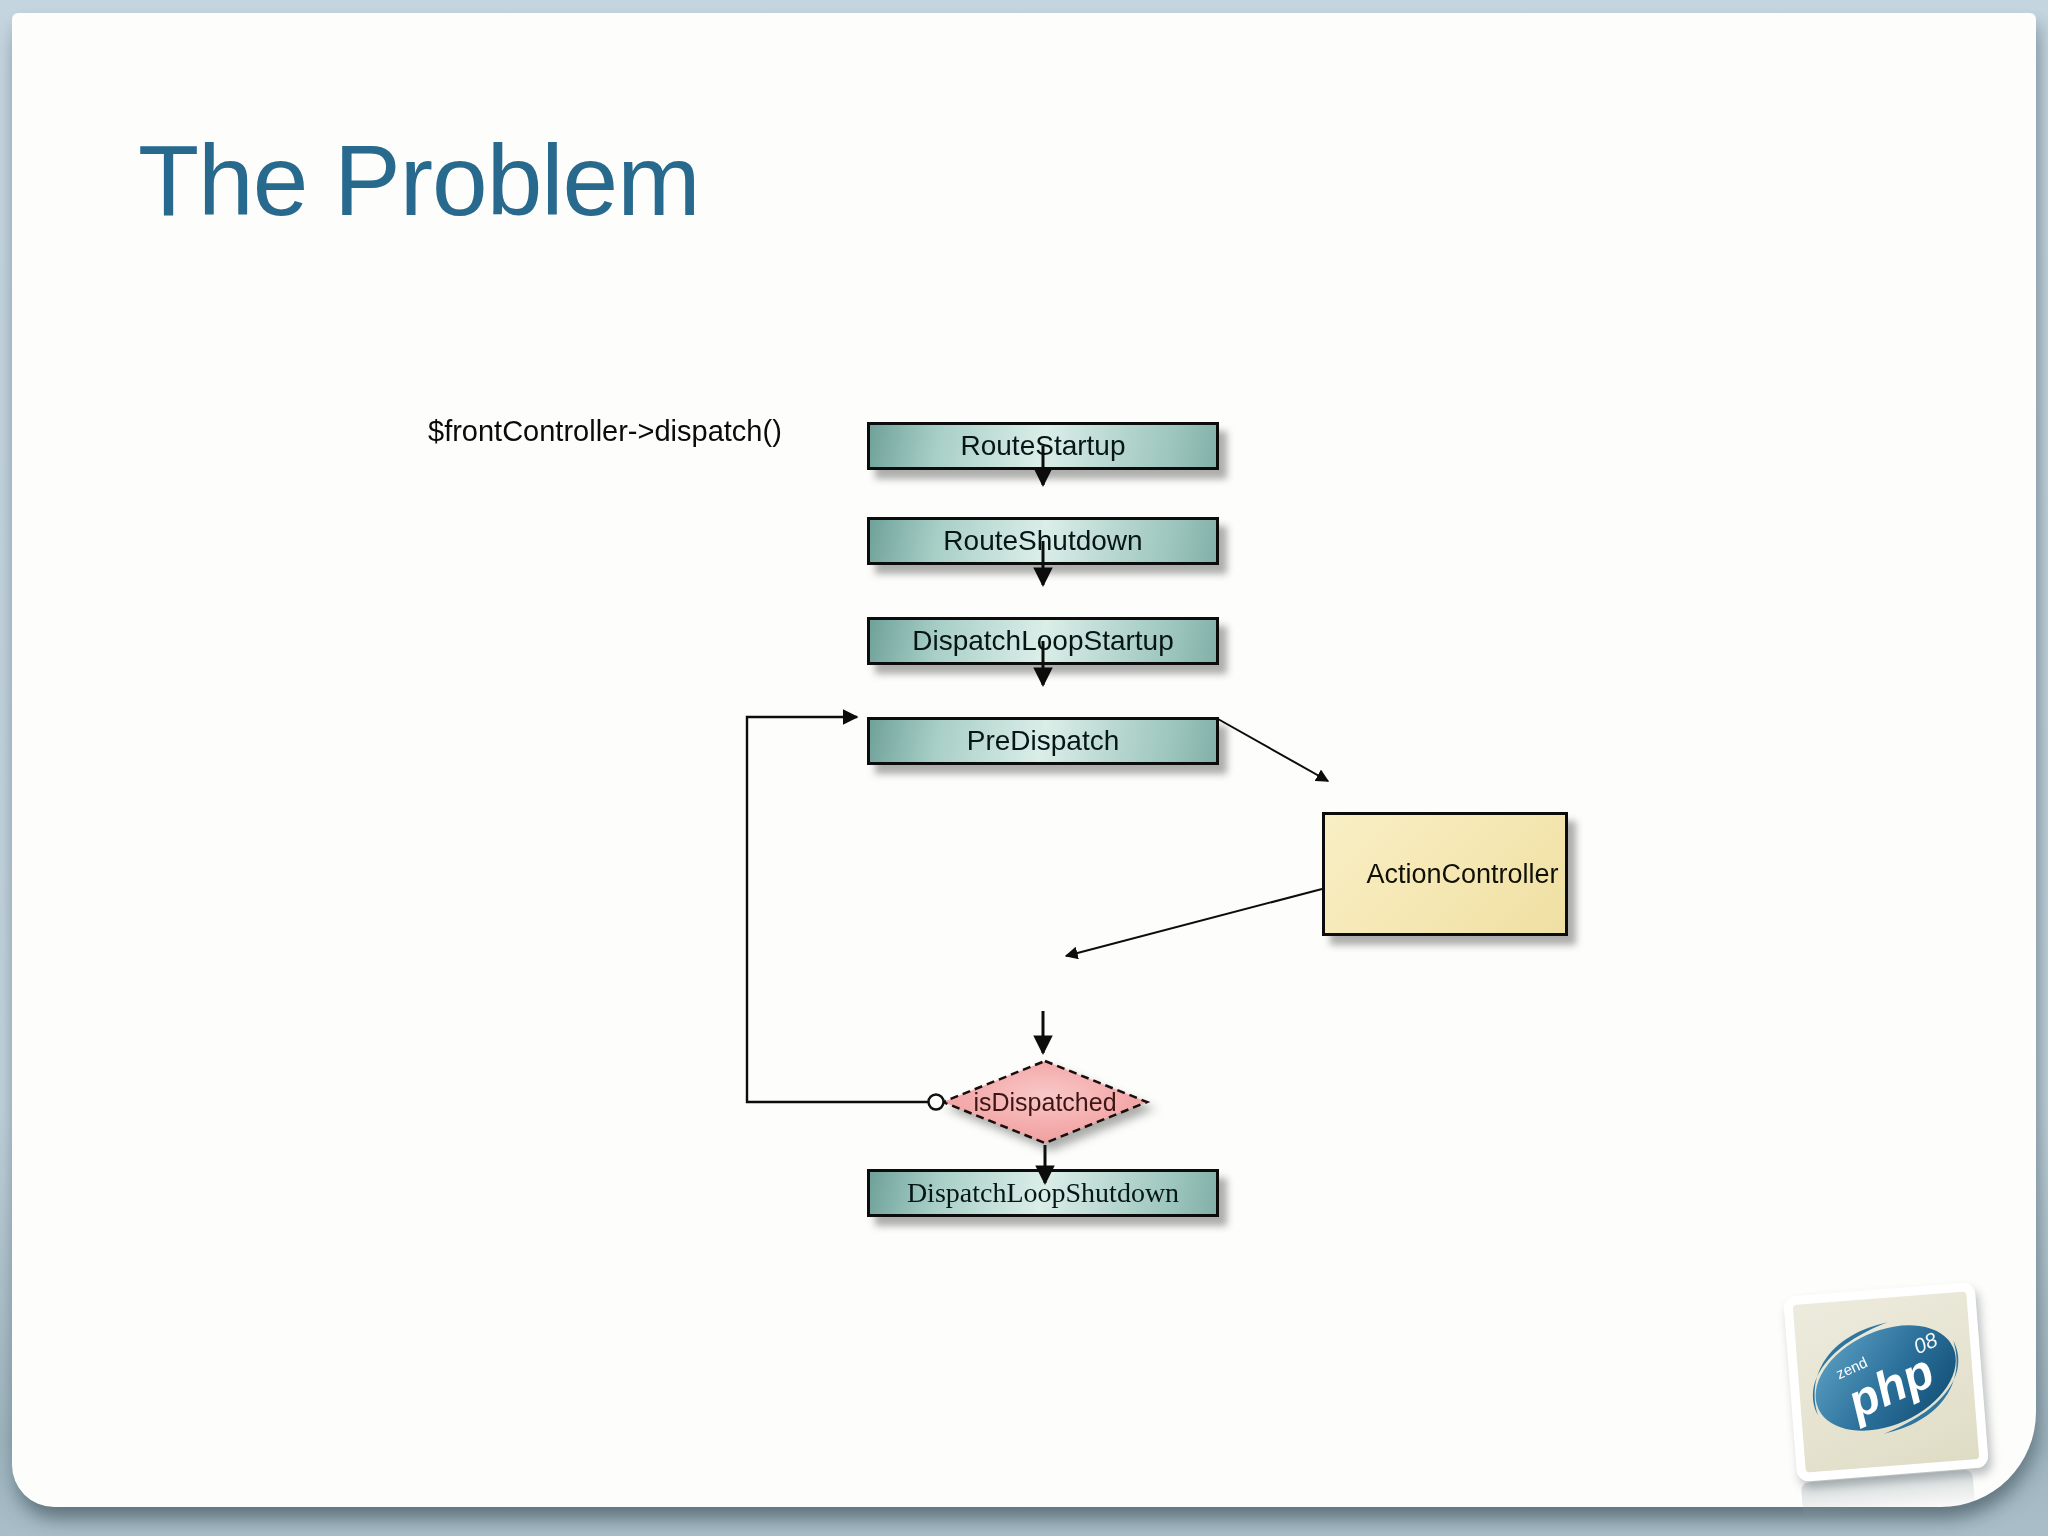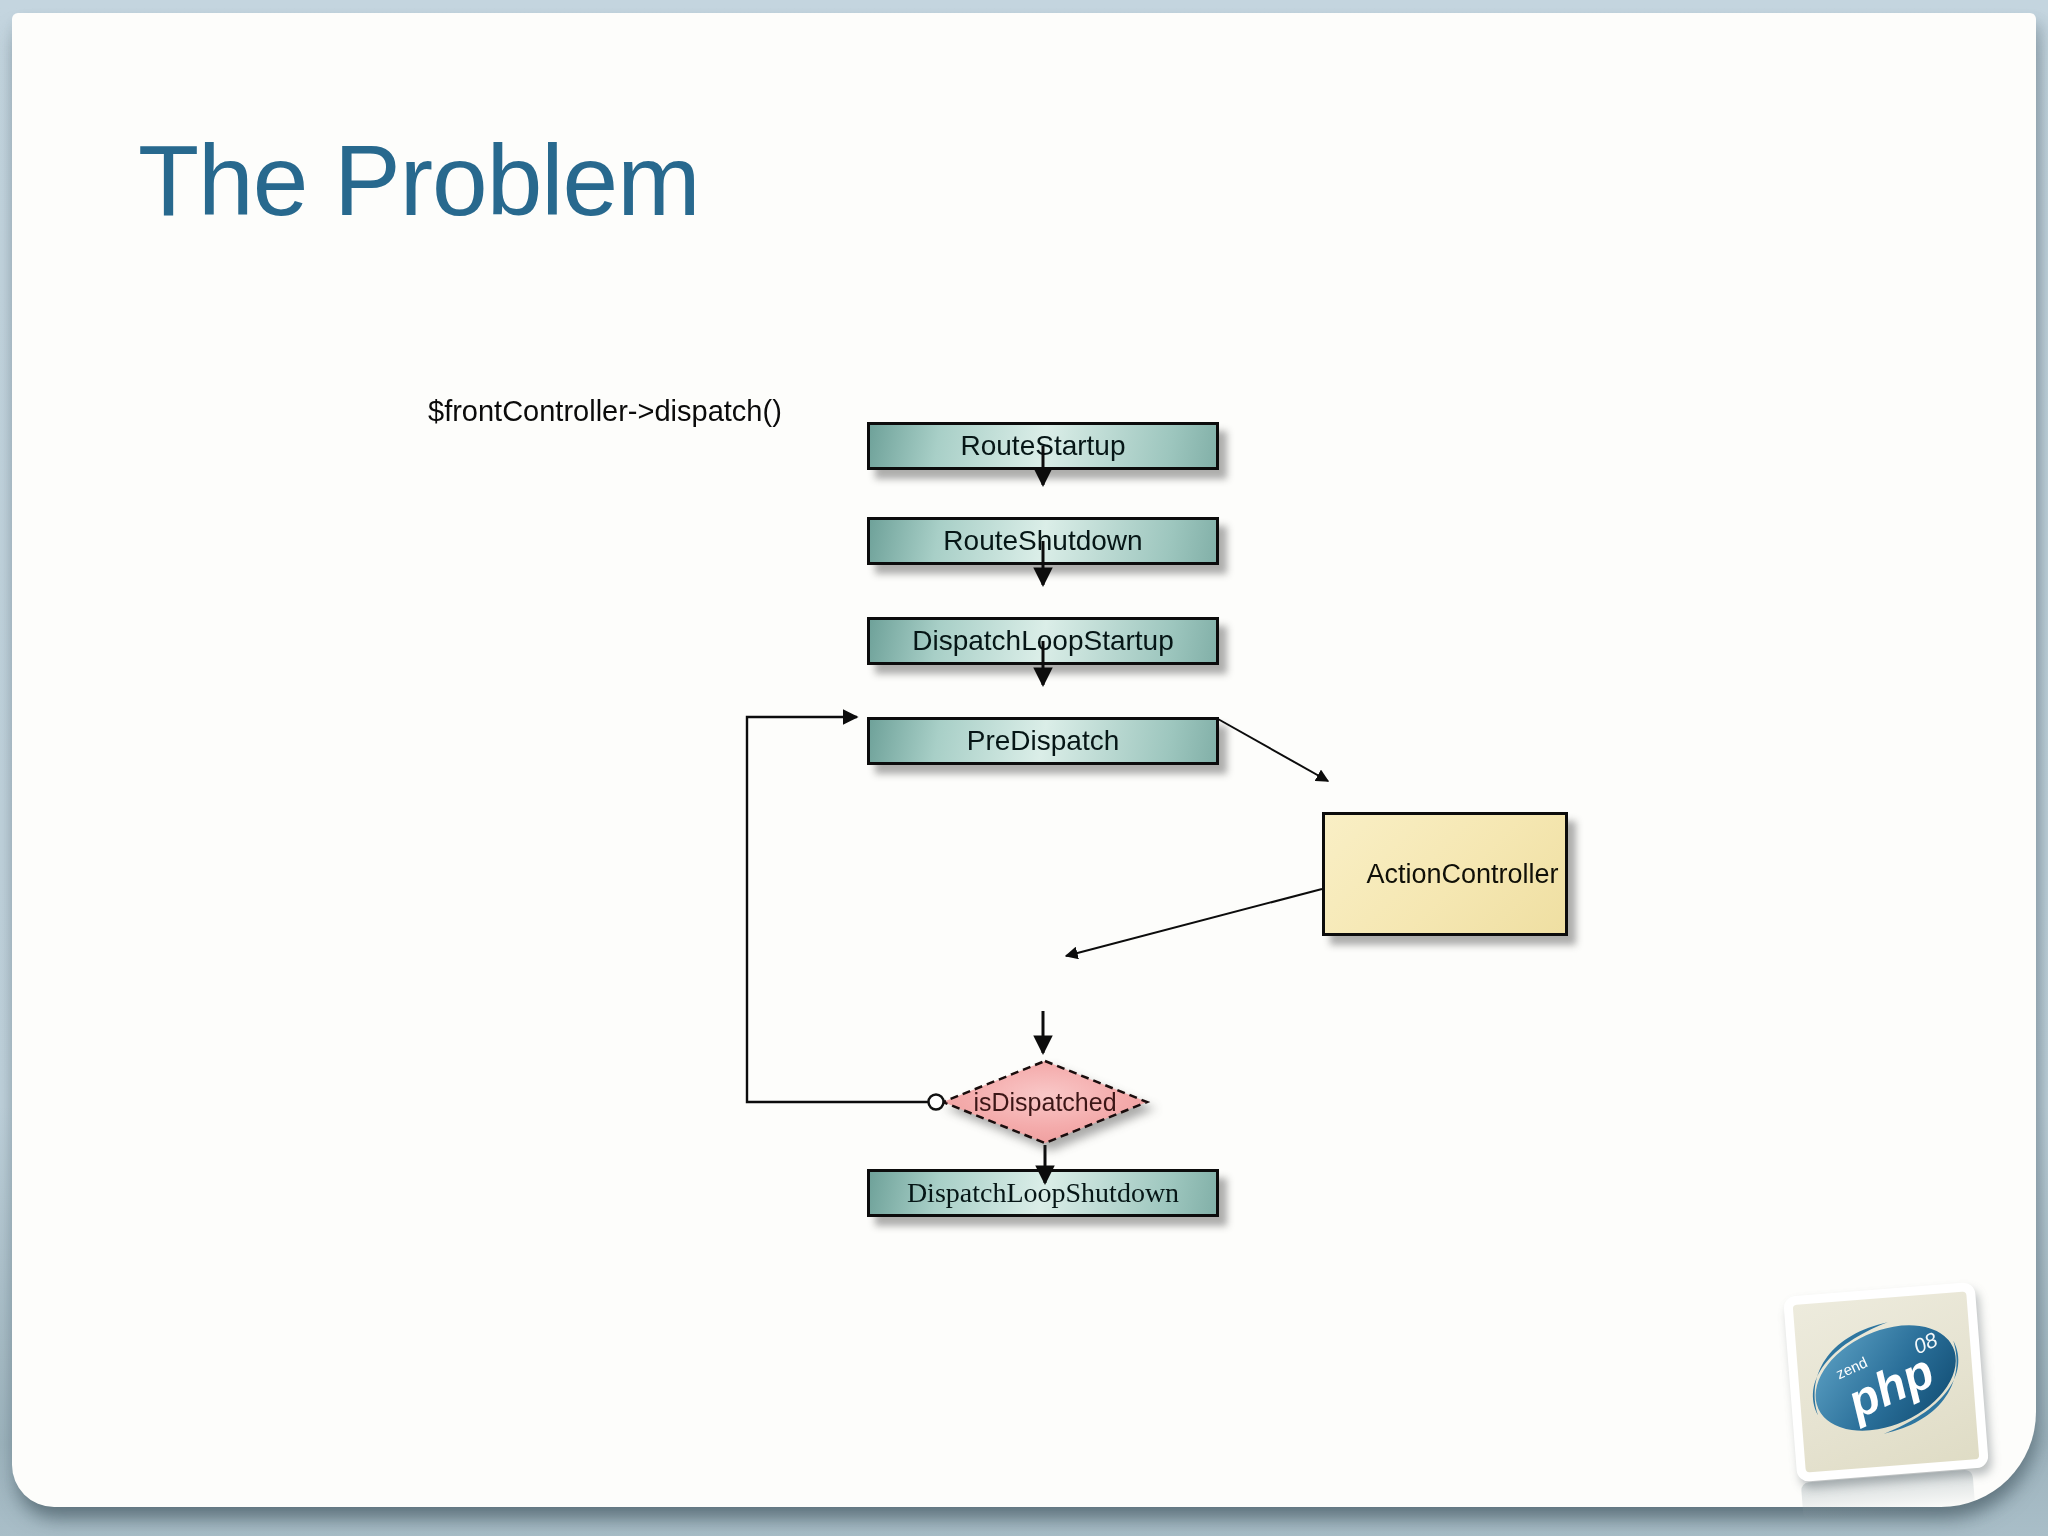"$frontController->dispatch()" .code-label { top: 384px -> 404px }
